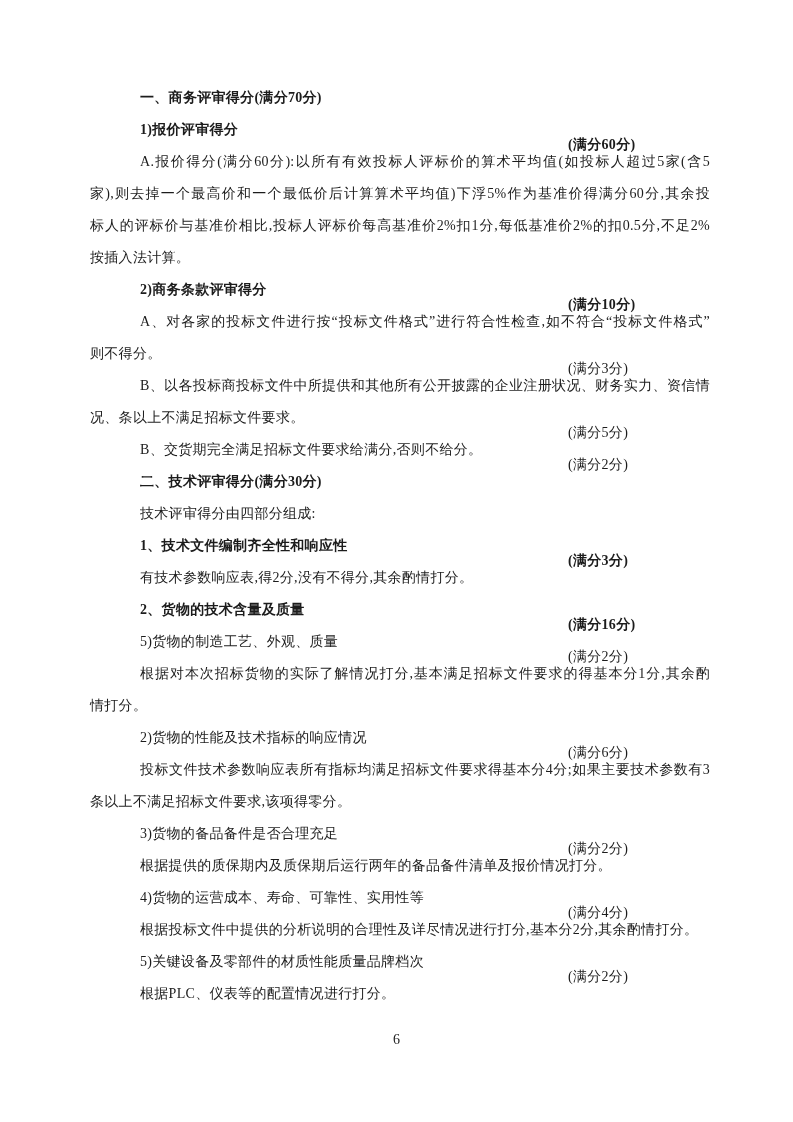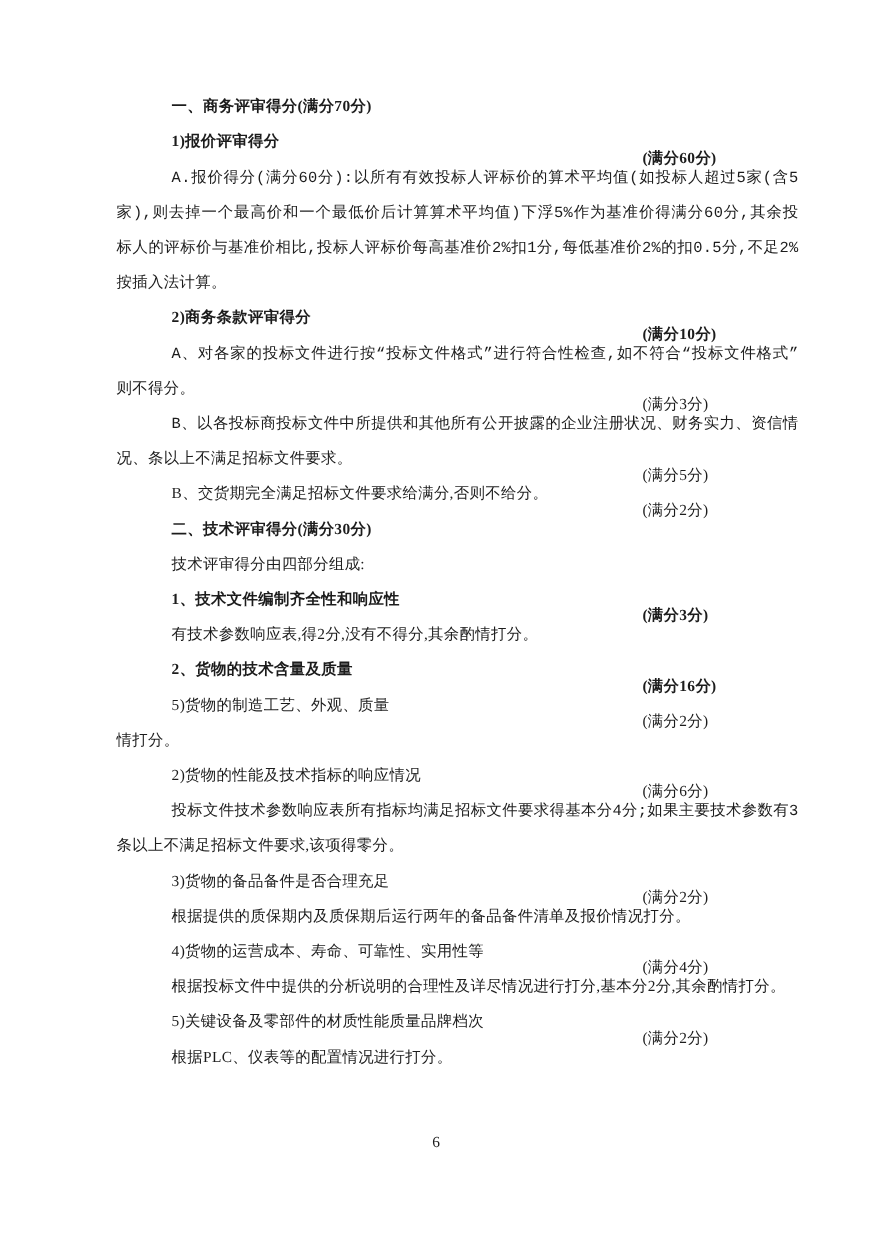"一、商务评审得分(满分70分)" .content { left: 106px -> 90px }
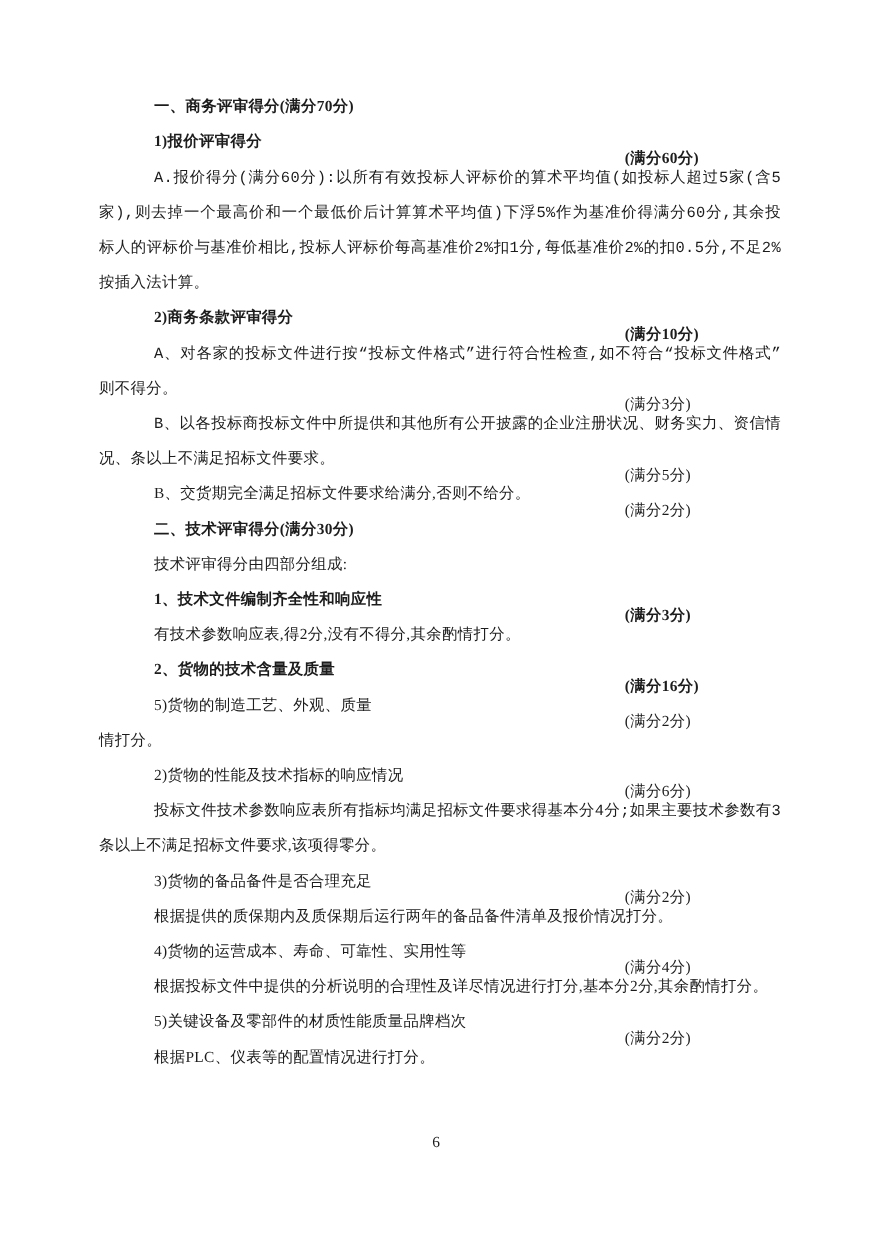"A.报价得分(满分60分):以所有有效投标人评标价的算术平均值(如投标人超过5家" .line.justify { font-family: Liberation Mono, monospace -> none }
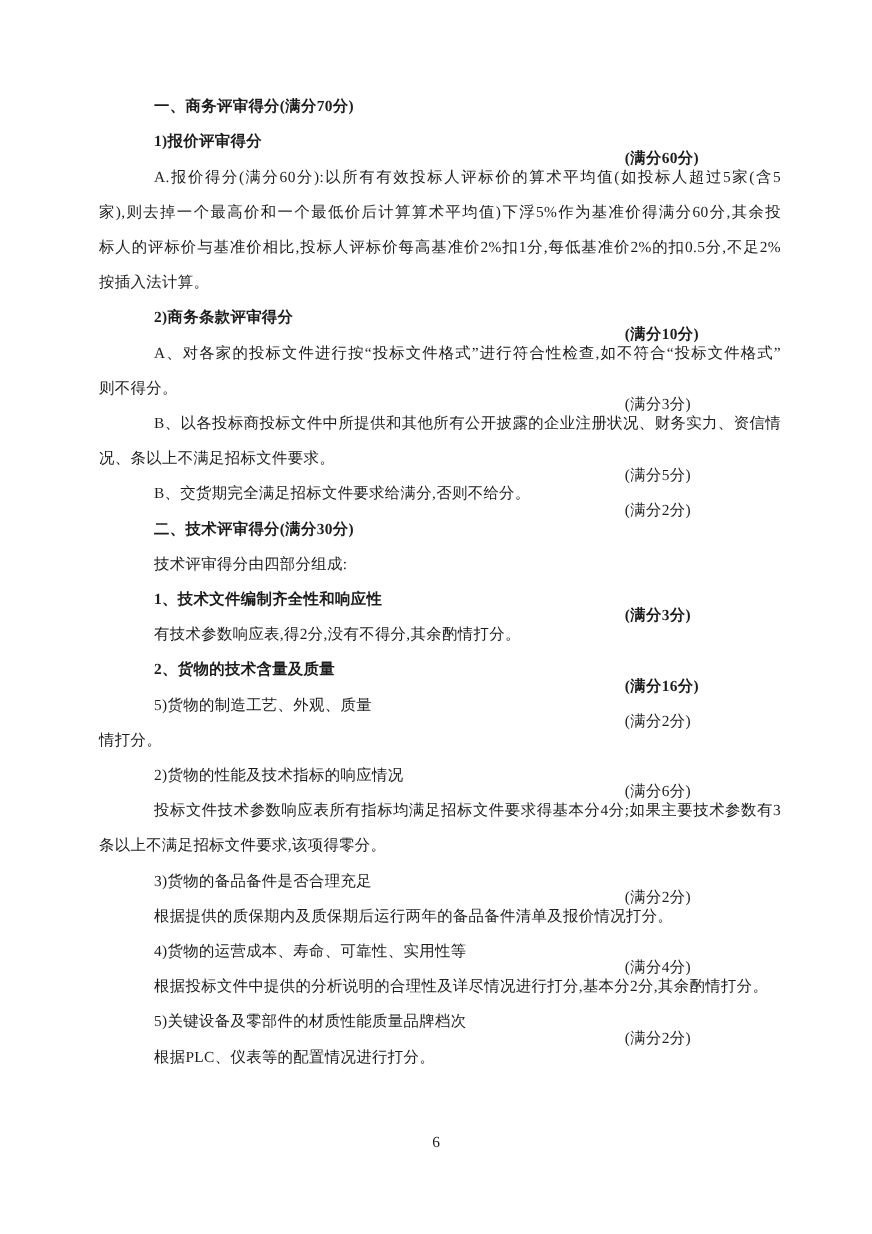"根据对本次招标货物的实际了解情况打分,基本满足招标文件要求的得基本分1分,其余酌" div.line { html: none -> <div><span>根据对本次招标货物的实际了解情况打分,基本满足招标文件要求的得基本分1分,其余酌</span></div> }
